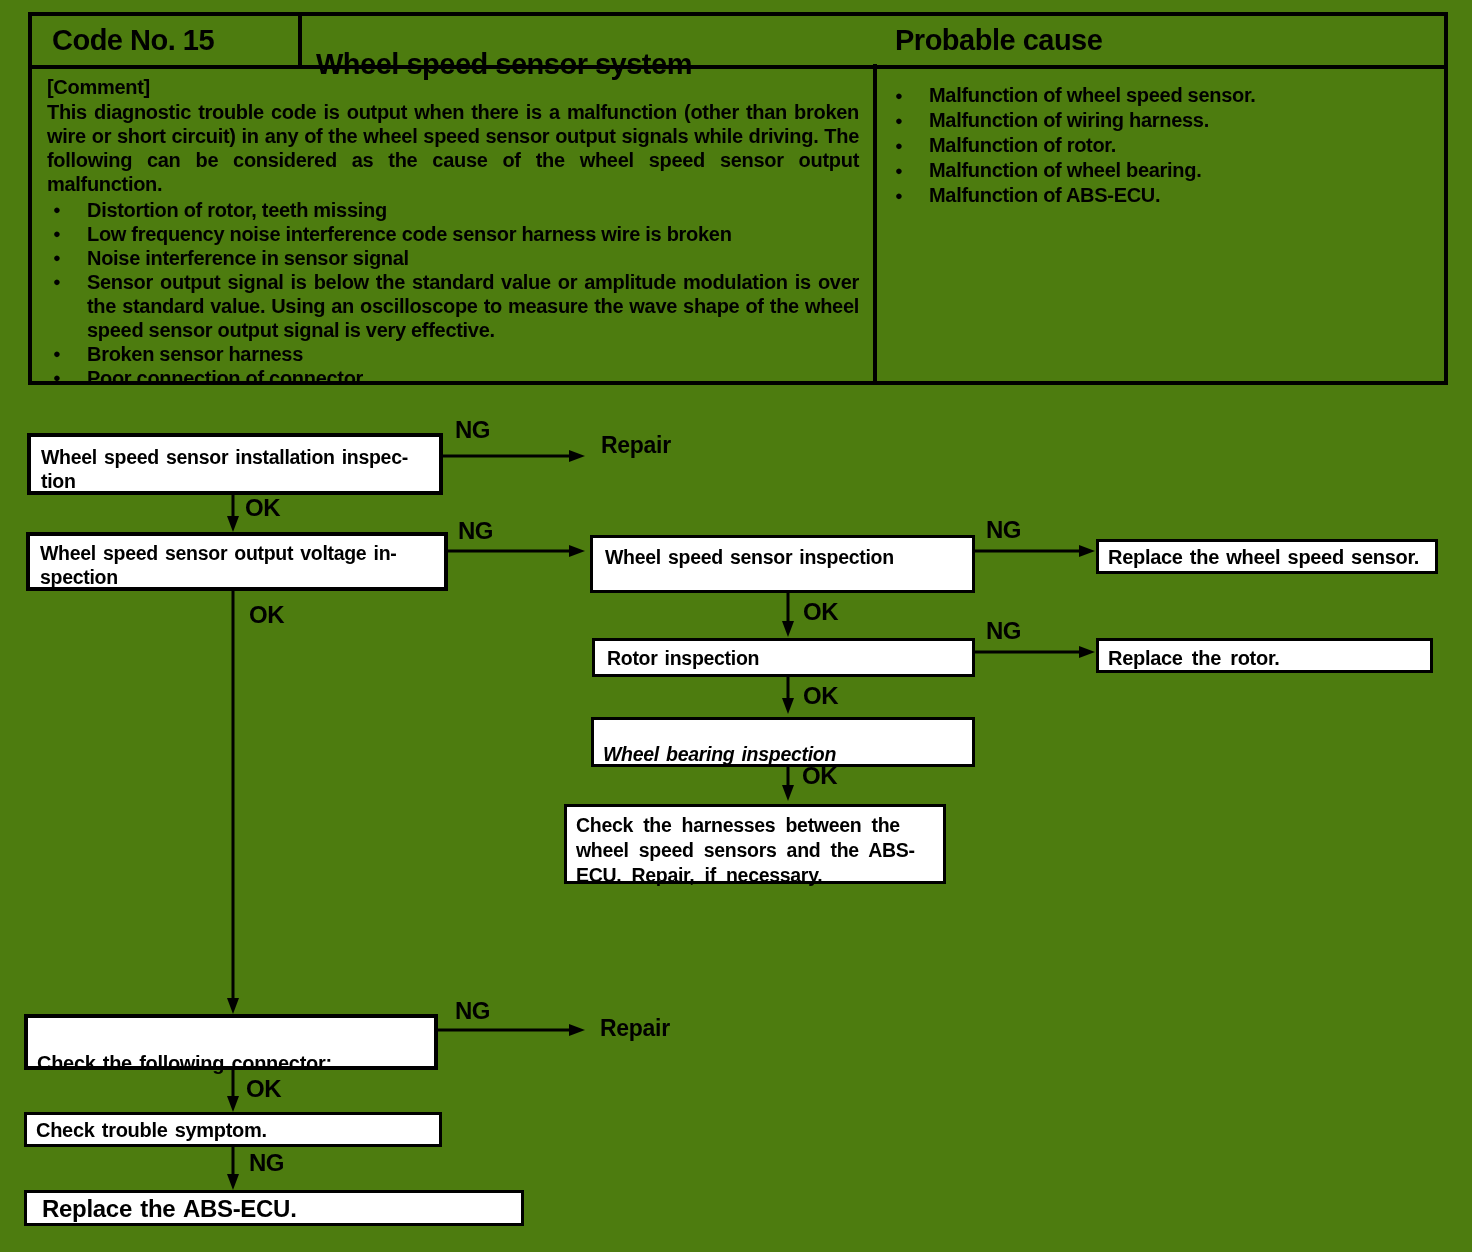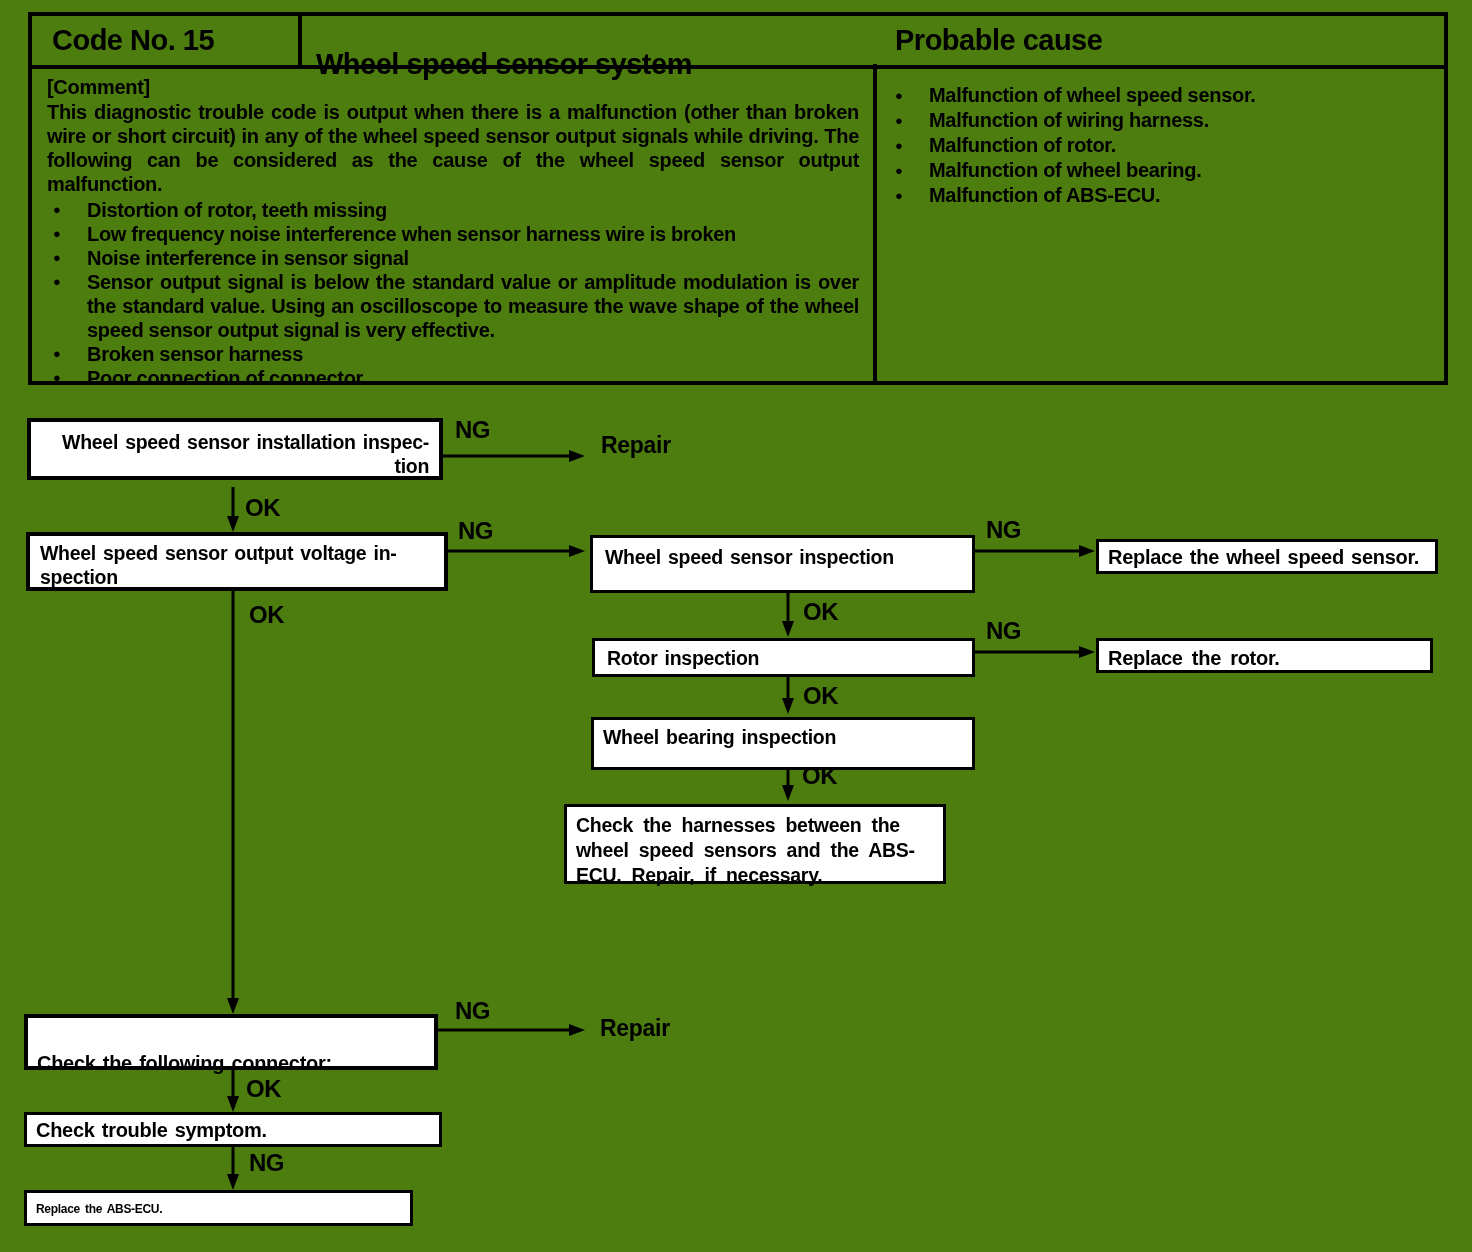"Low frequency noise interference when" span { text: when -> code }
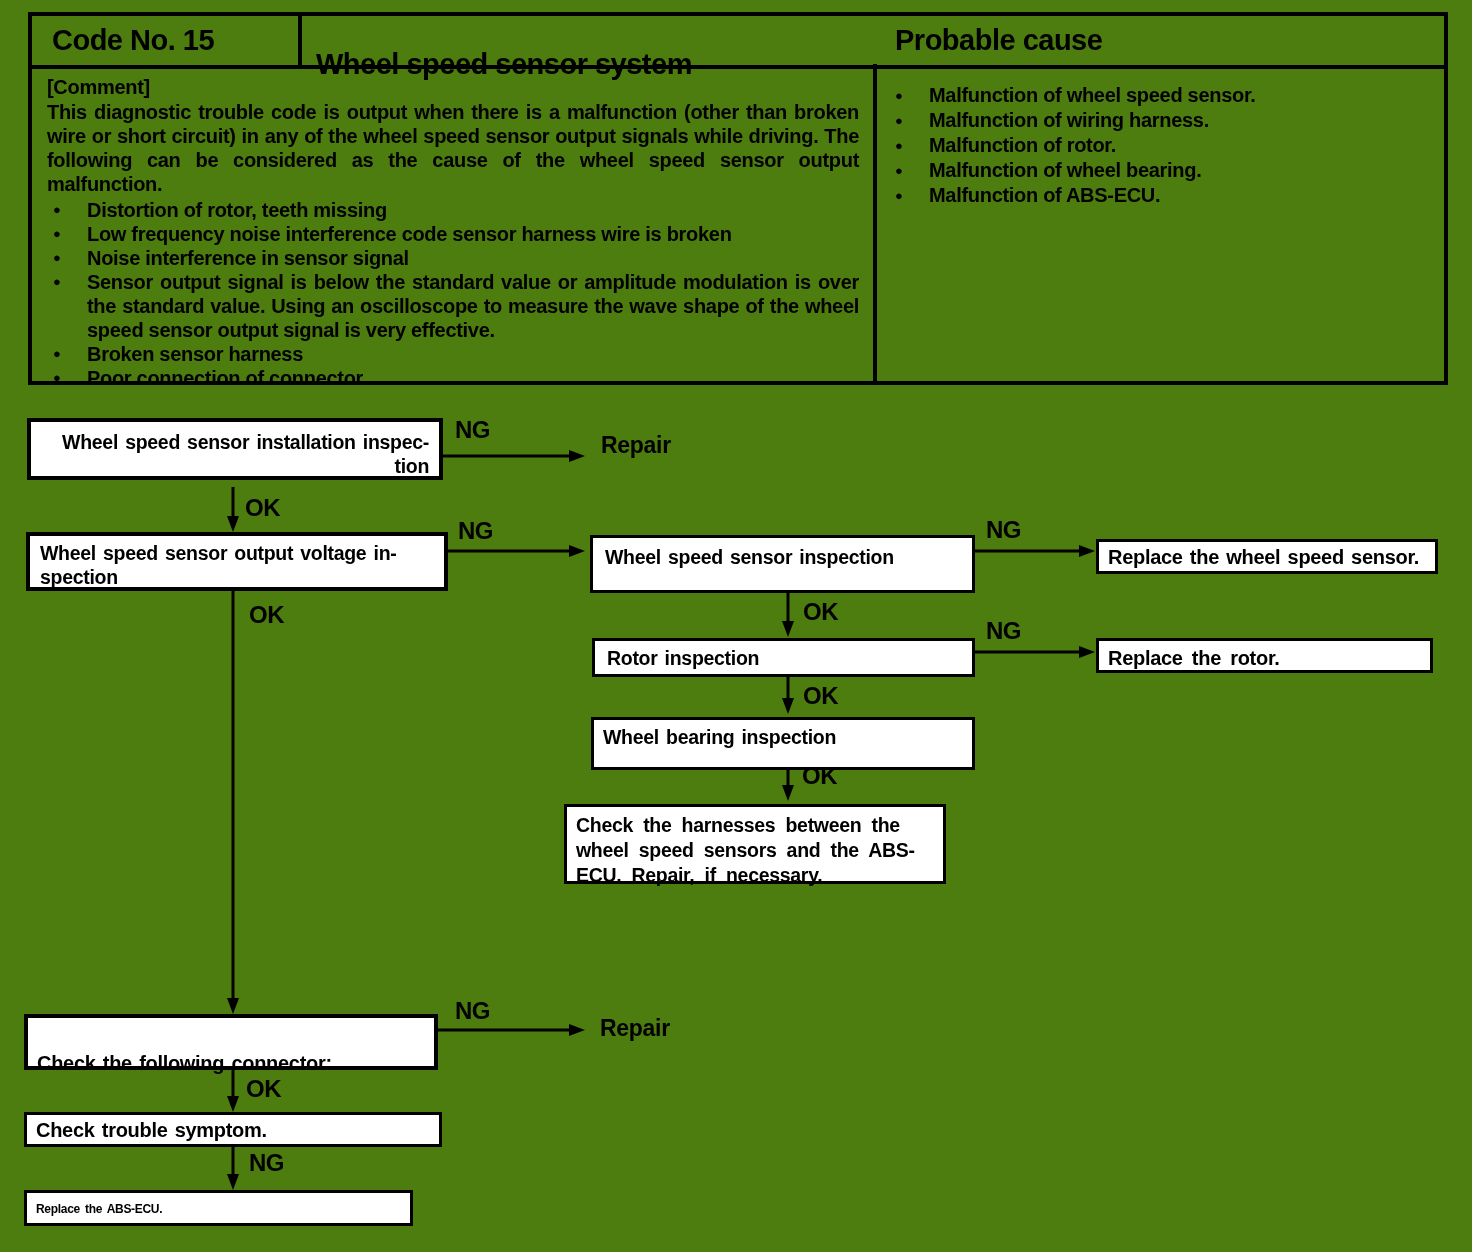"Wheel speed sensor installation inspec-" .box-a { text-align: right -> none; top: 418px -> 433px }
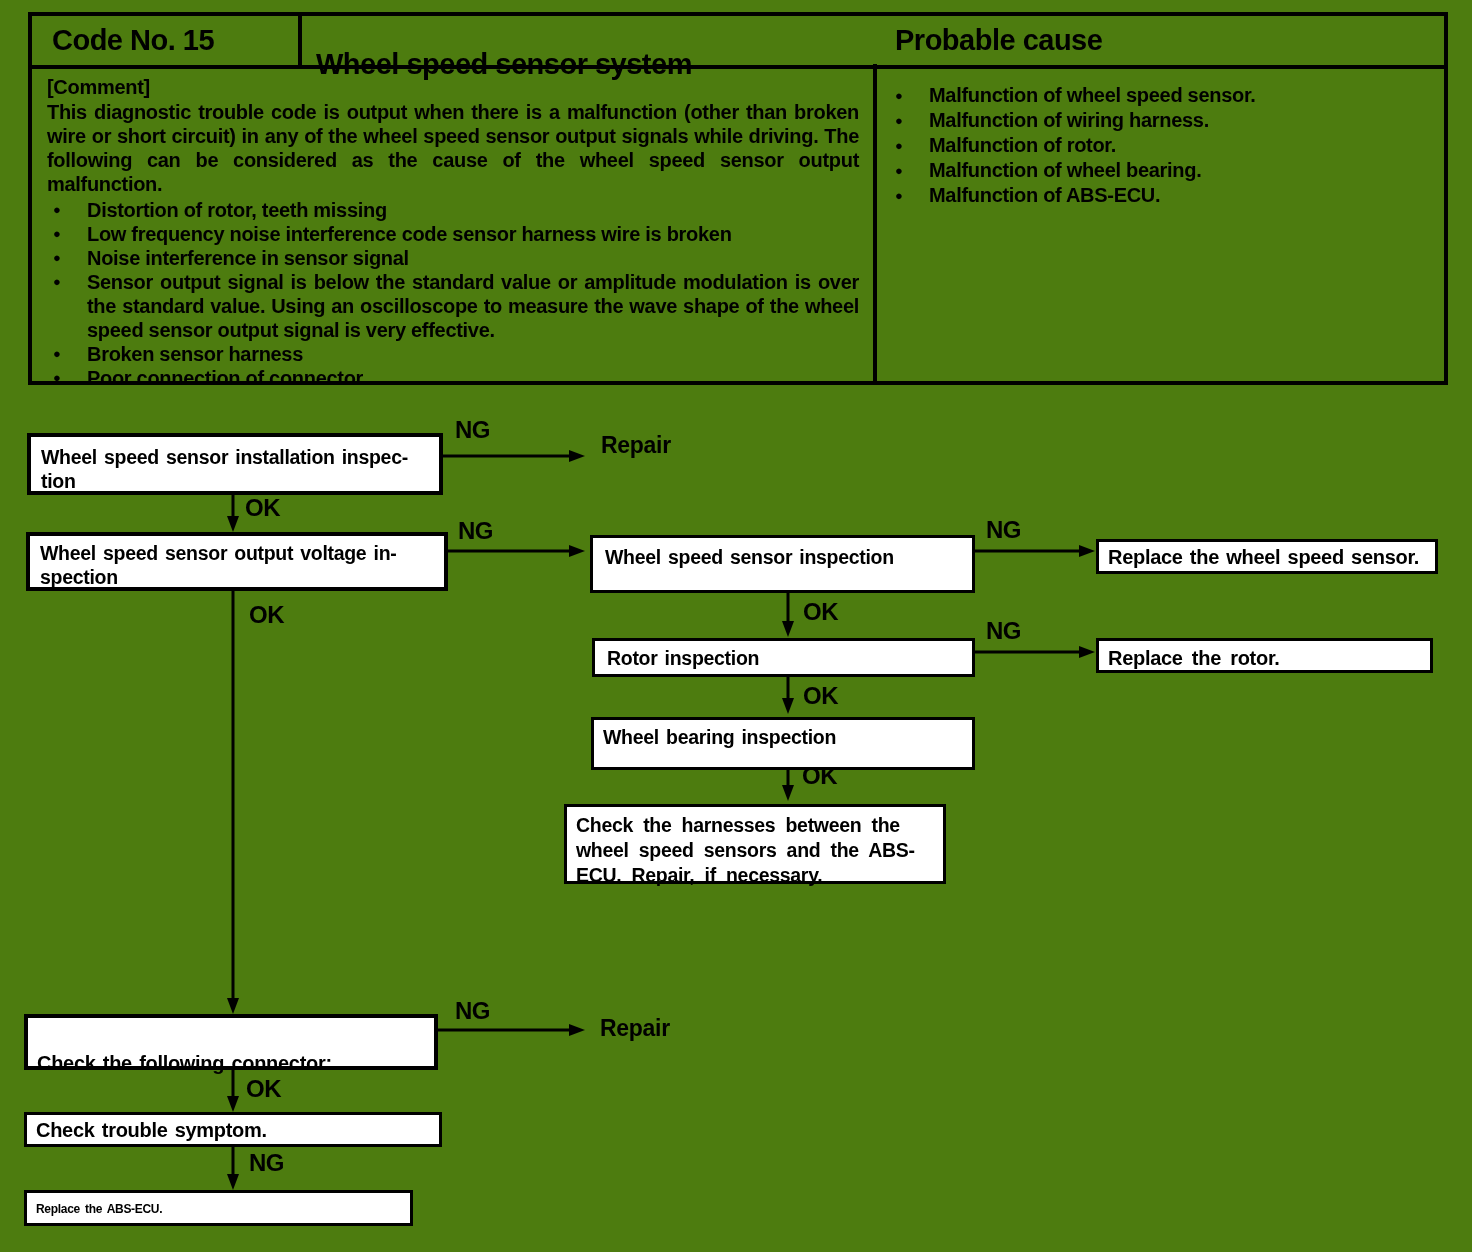"Wheel bearing inspection" .box-g { font-style: none -> italic; height: 53px -> 36px; padding: 5px 9px -> 22px 9px }
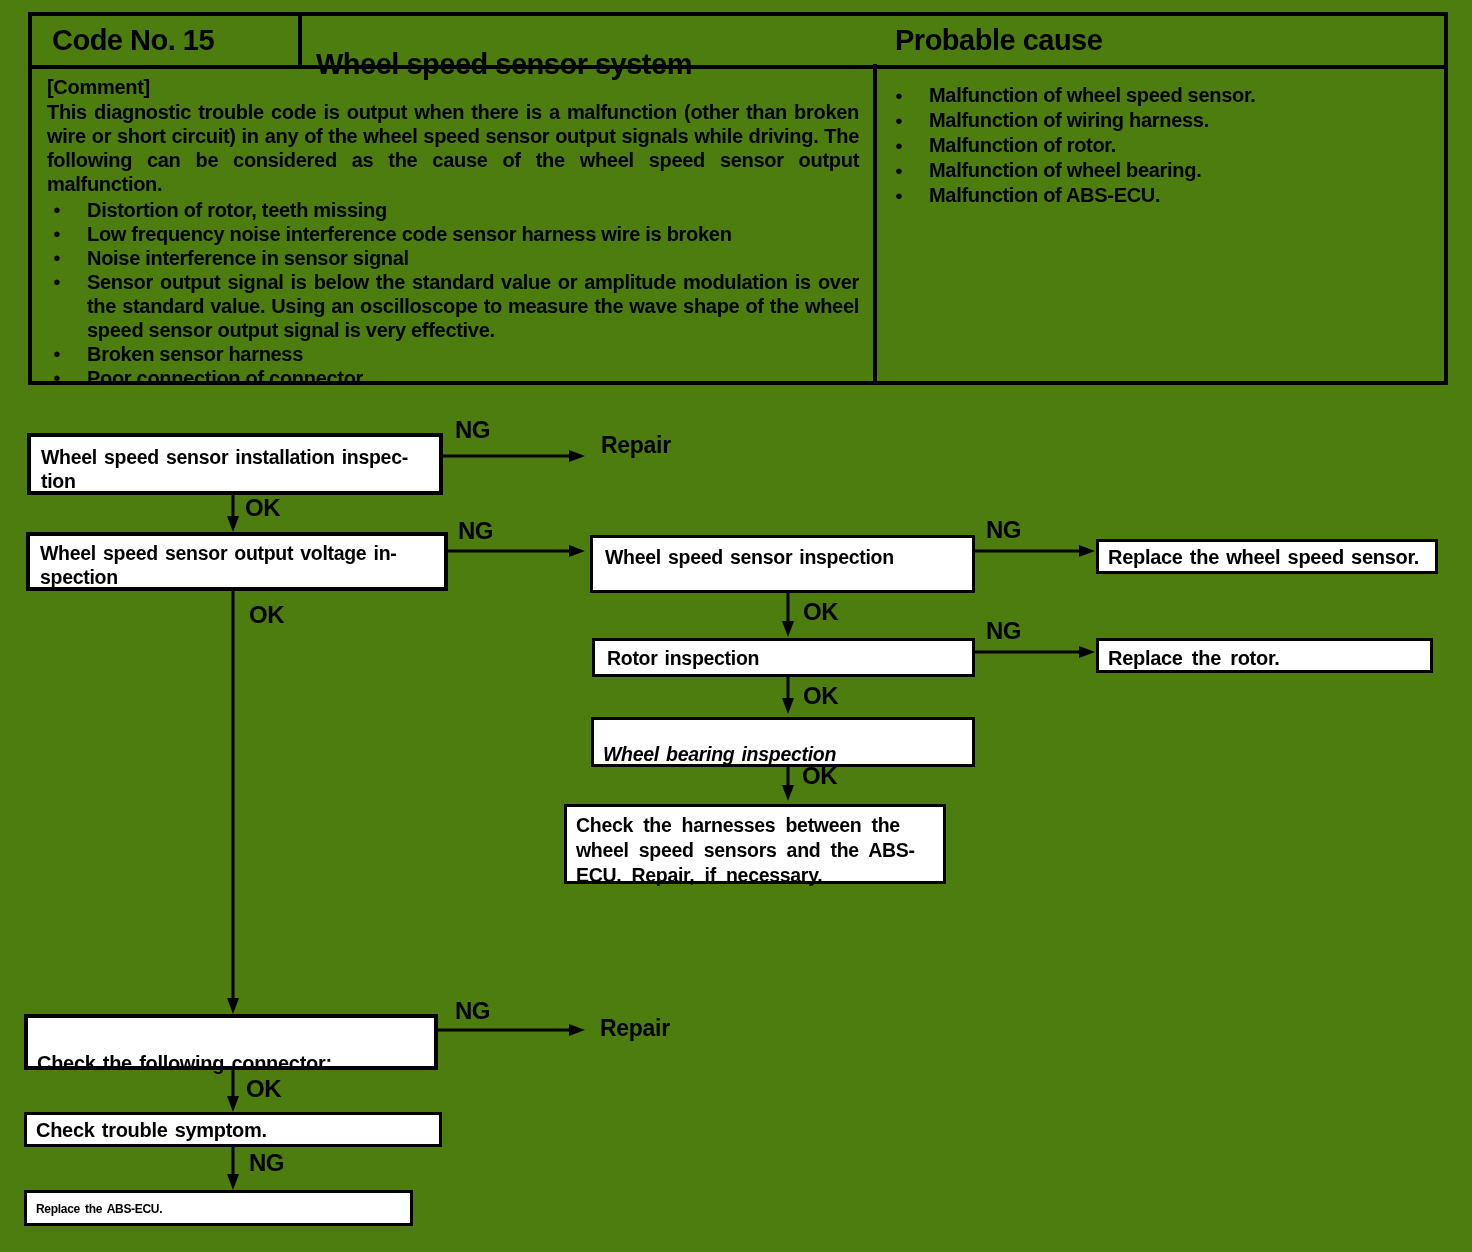"Replace the ABS-ECU." .box-k { font-size: 12px -> 24px; padding: 4px 9px -> 4px 15px; width: 389px -> 500px }
